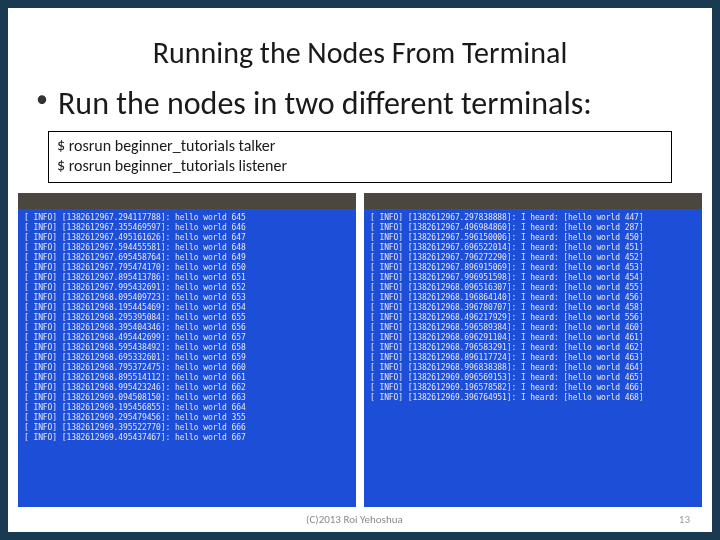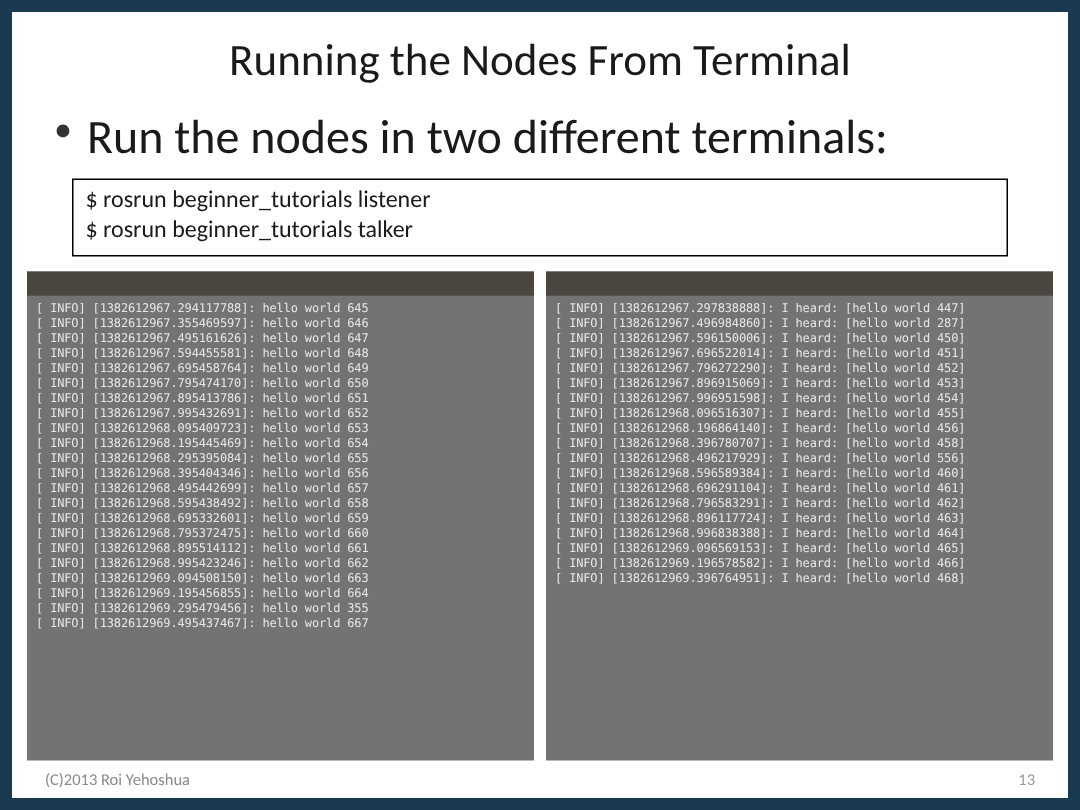"Running the Nodes From Terminal" .title { padding: 14px 20px 8px -> 26px 20px 8px }
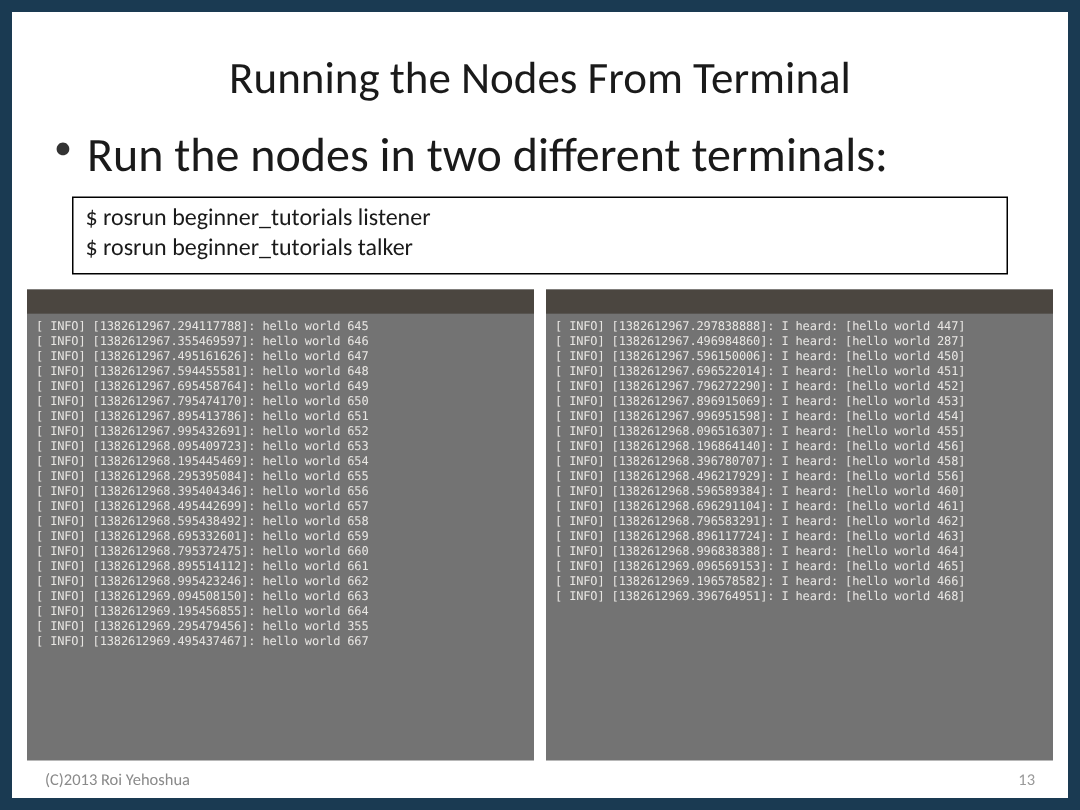"$ rosrun beginner_tutorials listener" div.code-line { order: before "$ rosrun beginner_tutorials talker" -> after "$ rosrun beginner_tutorials talker" }
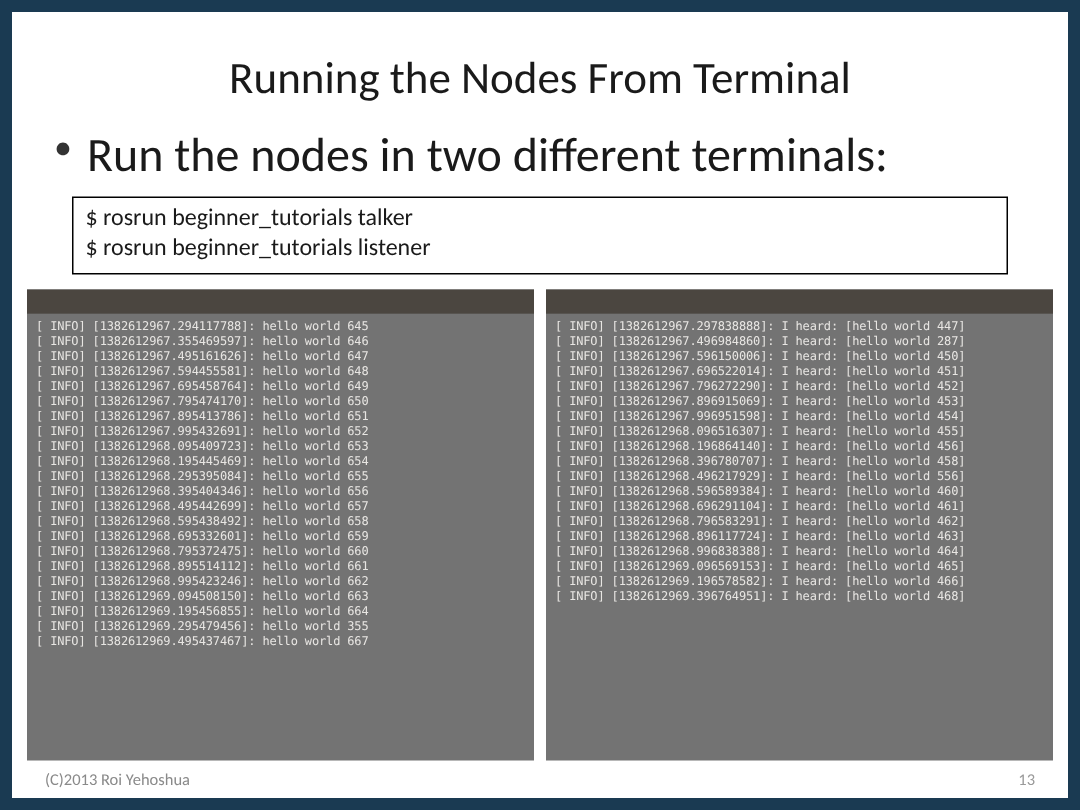"[ INFO] [1382612967.294117788]: hello" .term { background: #737373 -> #1d4ed8 }
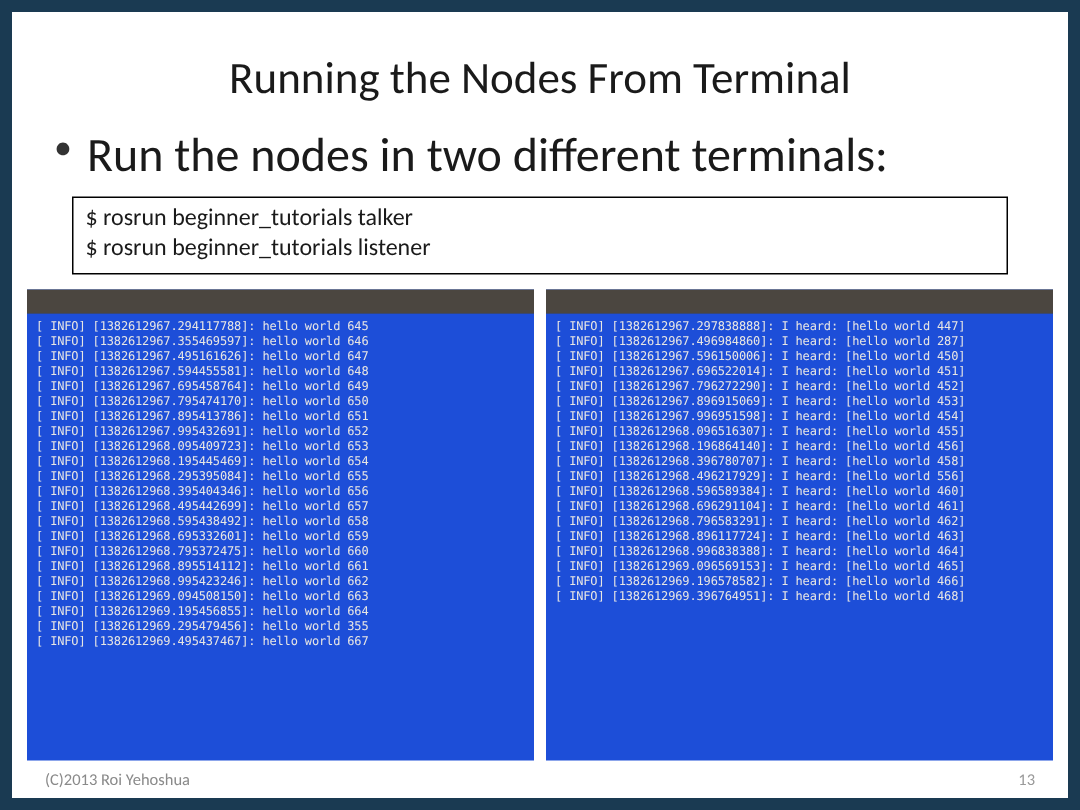"[ INFO] [1382612969.395522770]: hello" div.term-line { html: none -> <div>[ INFO] [1382612969.395522770]: hello world 666</div> }
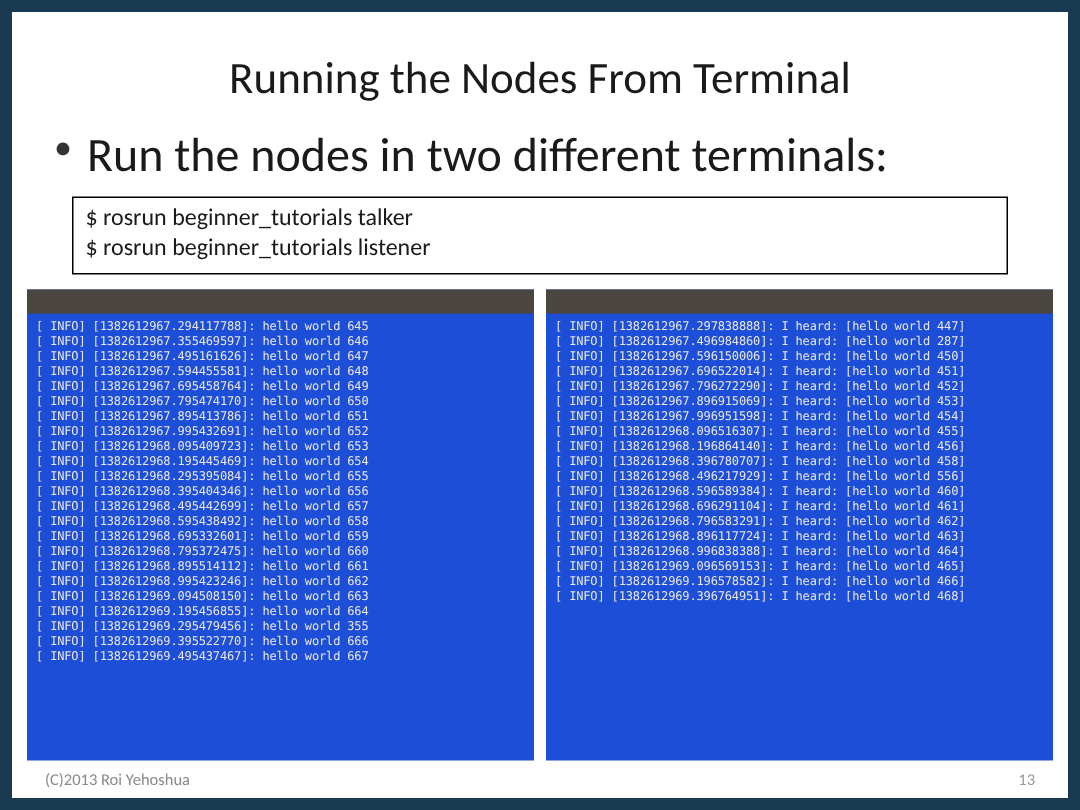"(C)2013 Roi Yehoshua" .footer .copyright { text-align: none -> center }
